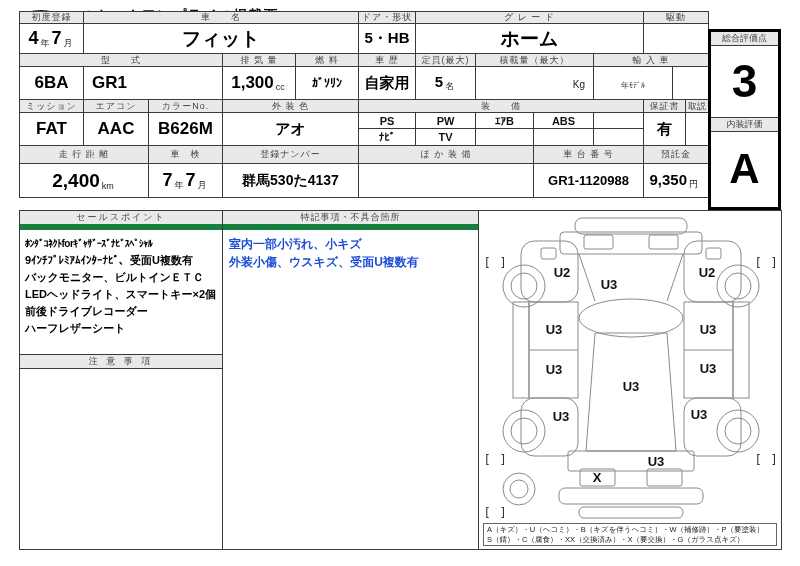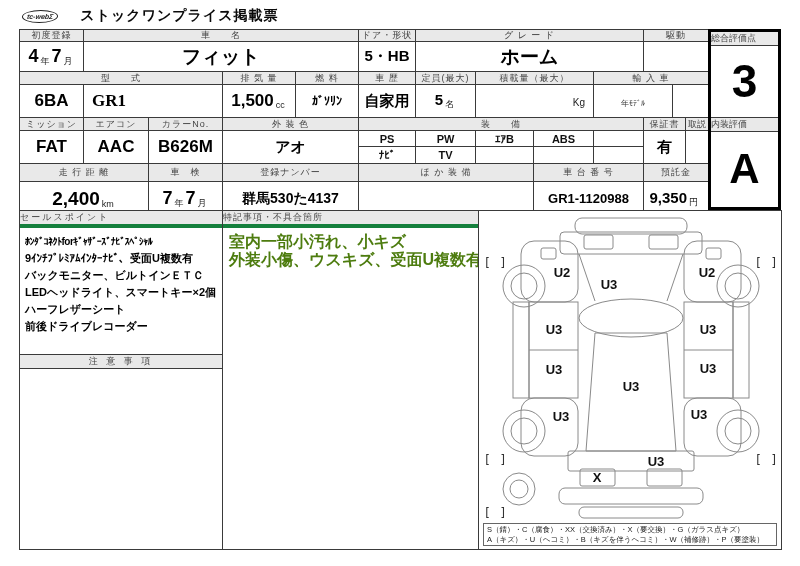"初度登録" table.spec { top: 29px -> 11px }
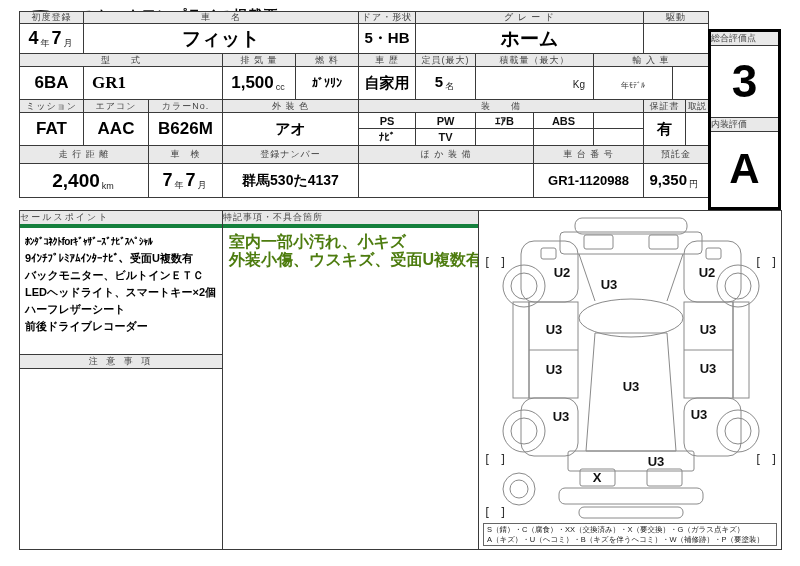"総合評価点" .scorebox .shd { text-align: none -> center }
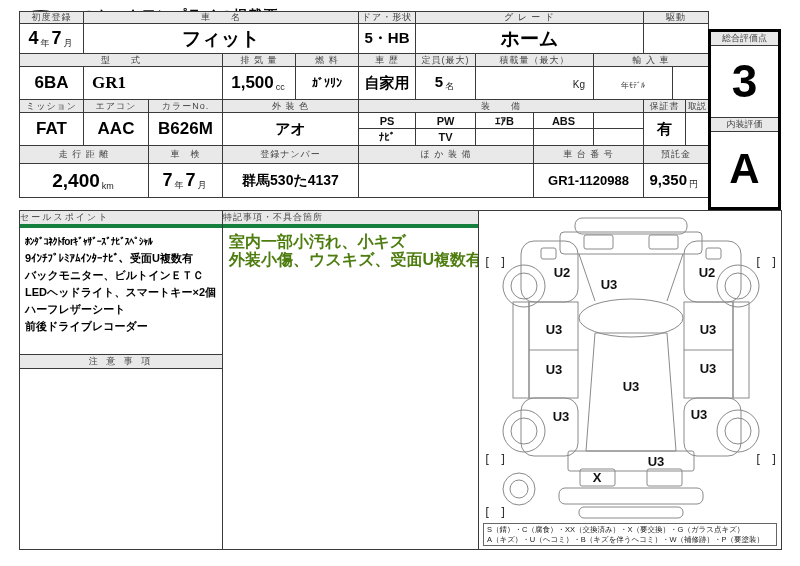"GR1" .lft { font-family: Liberation Serif, serif -> none }
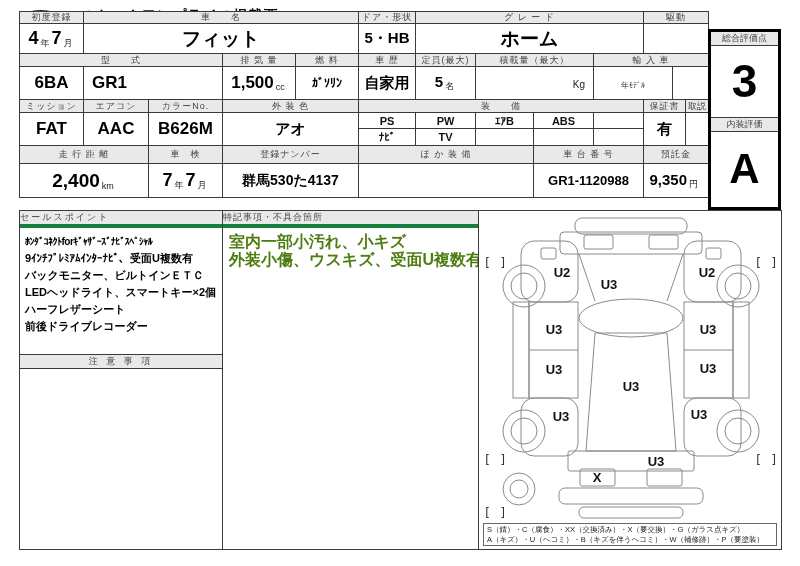"1,500" span.n17 { text: 1,500 -> 1,300 }
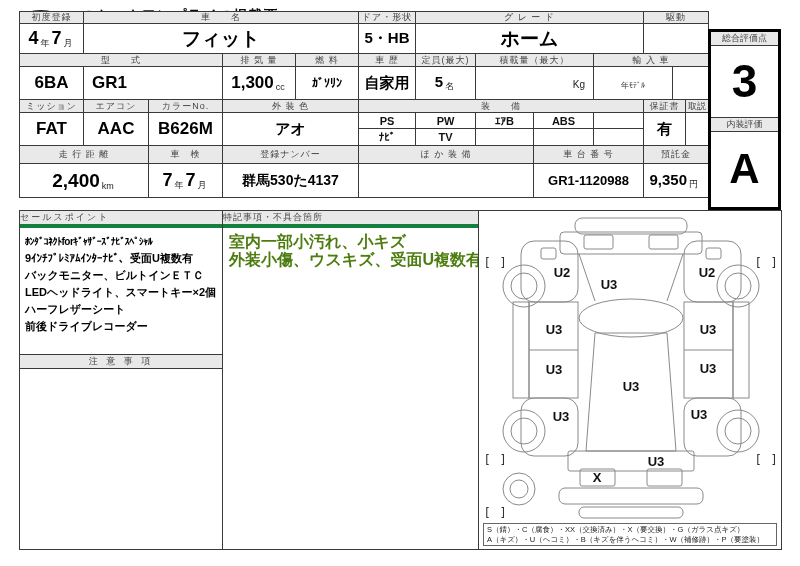"セールスポイント" .sechd { border-bottom: 4px solid #15803d -> 6px solid #15803d; text-align: none -> center }
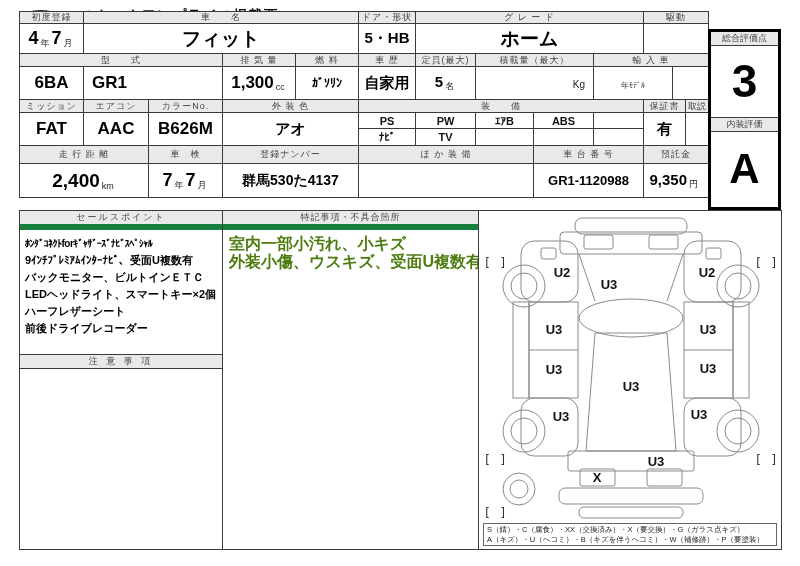"室内一部小汚れ、小キズ" .remtxt { color: #4d7c0f -> #1d4ed8; font-size: 16px -> 12px }
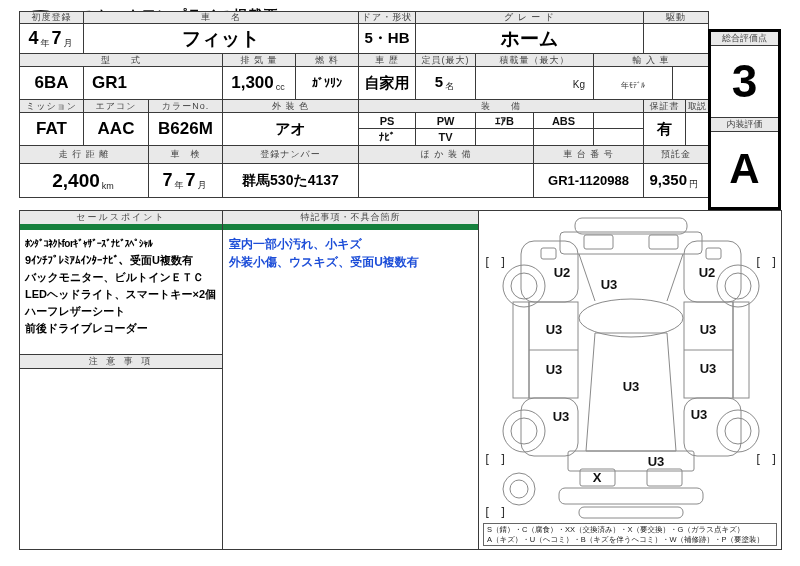"ハーフレザーシート" div { order: before "前後ドライブレコーダー" -> after "前後ドライブレコーダー" }
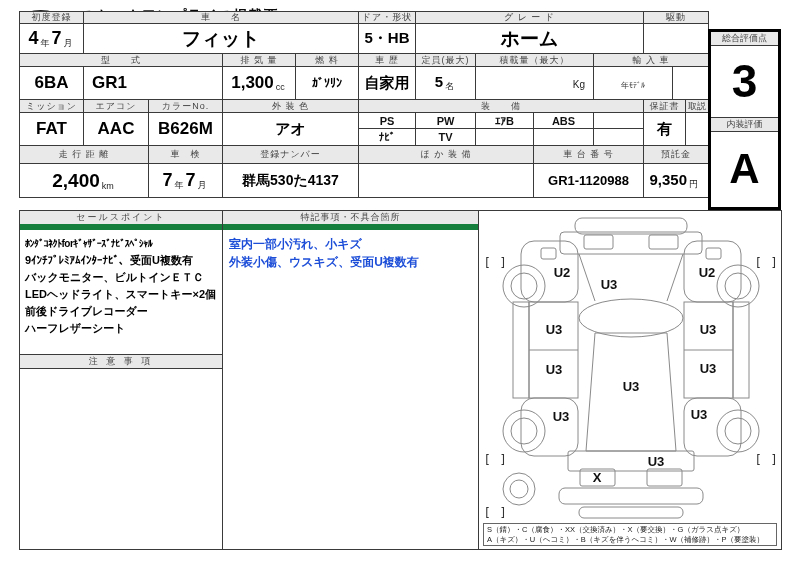"S（錆）・C（腐食）・XX（交換済み）・X（要交換）・G（ガラス点キズ）" div { order: before "A（キズ）・U（ヘコミ）・B（キズを伴うヘコミ）・W（補修跡）・P（要塗装）" -> after "A（キズ）・U（ヘコミ）・B（キズを伴うヘコミ）・W（補修跡）・P（要塗装）" }
